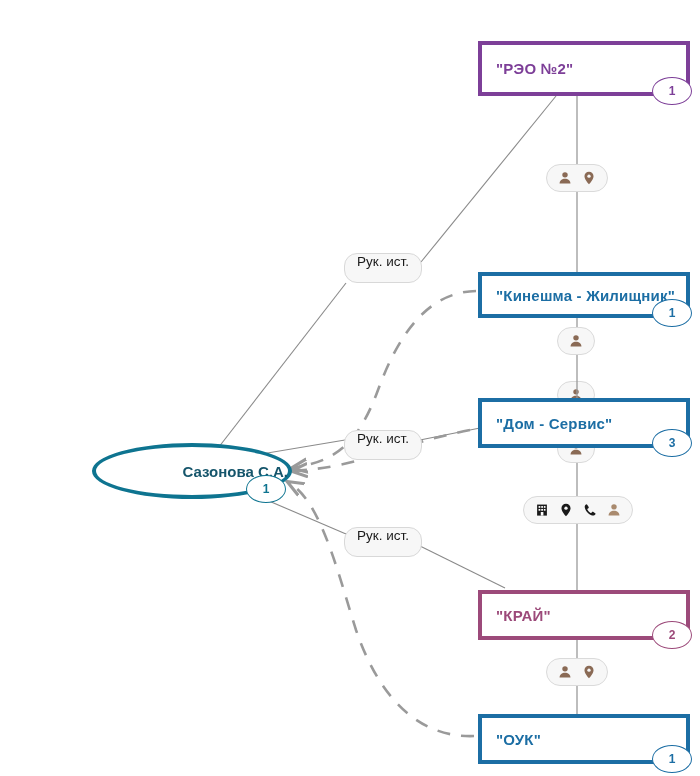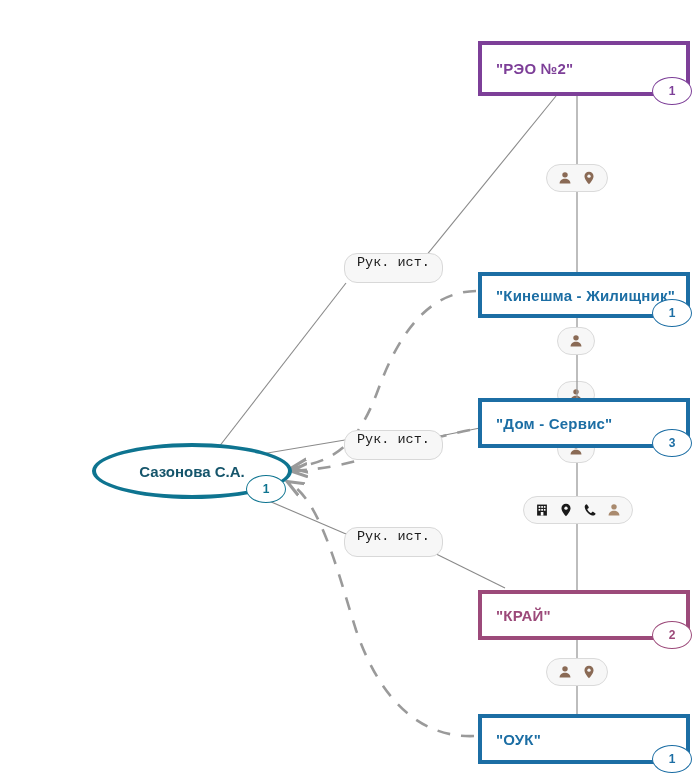"Рук. ист." .rel-chip { align-items: flex-end -> flex-start; font-family: Liberation Mono, monospace -> none; padding: 12px 12px -> 0 12px }
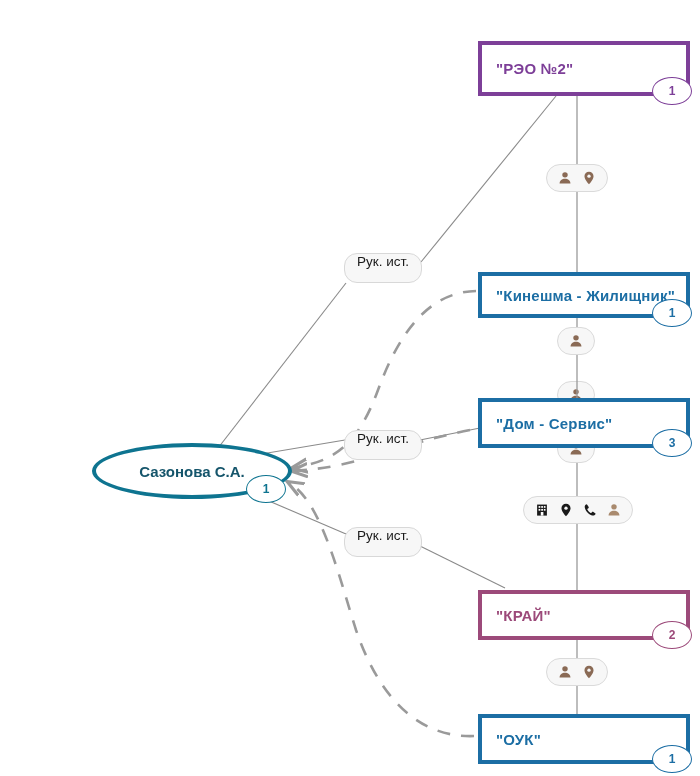"Сазонова С.А." div.person-node { justify-content: none -> flex-end }
